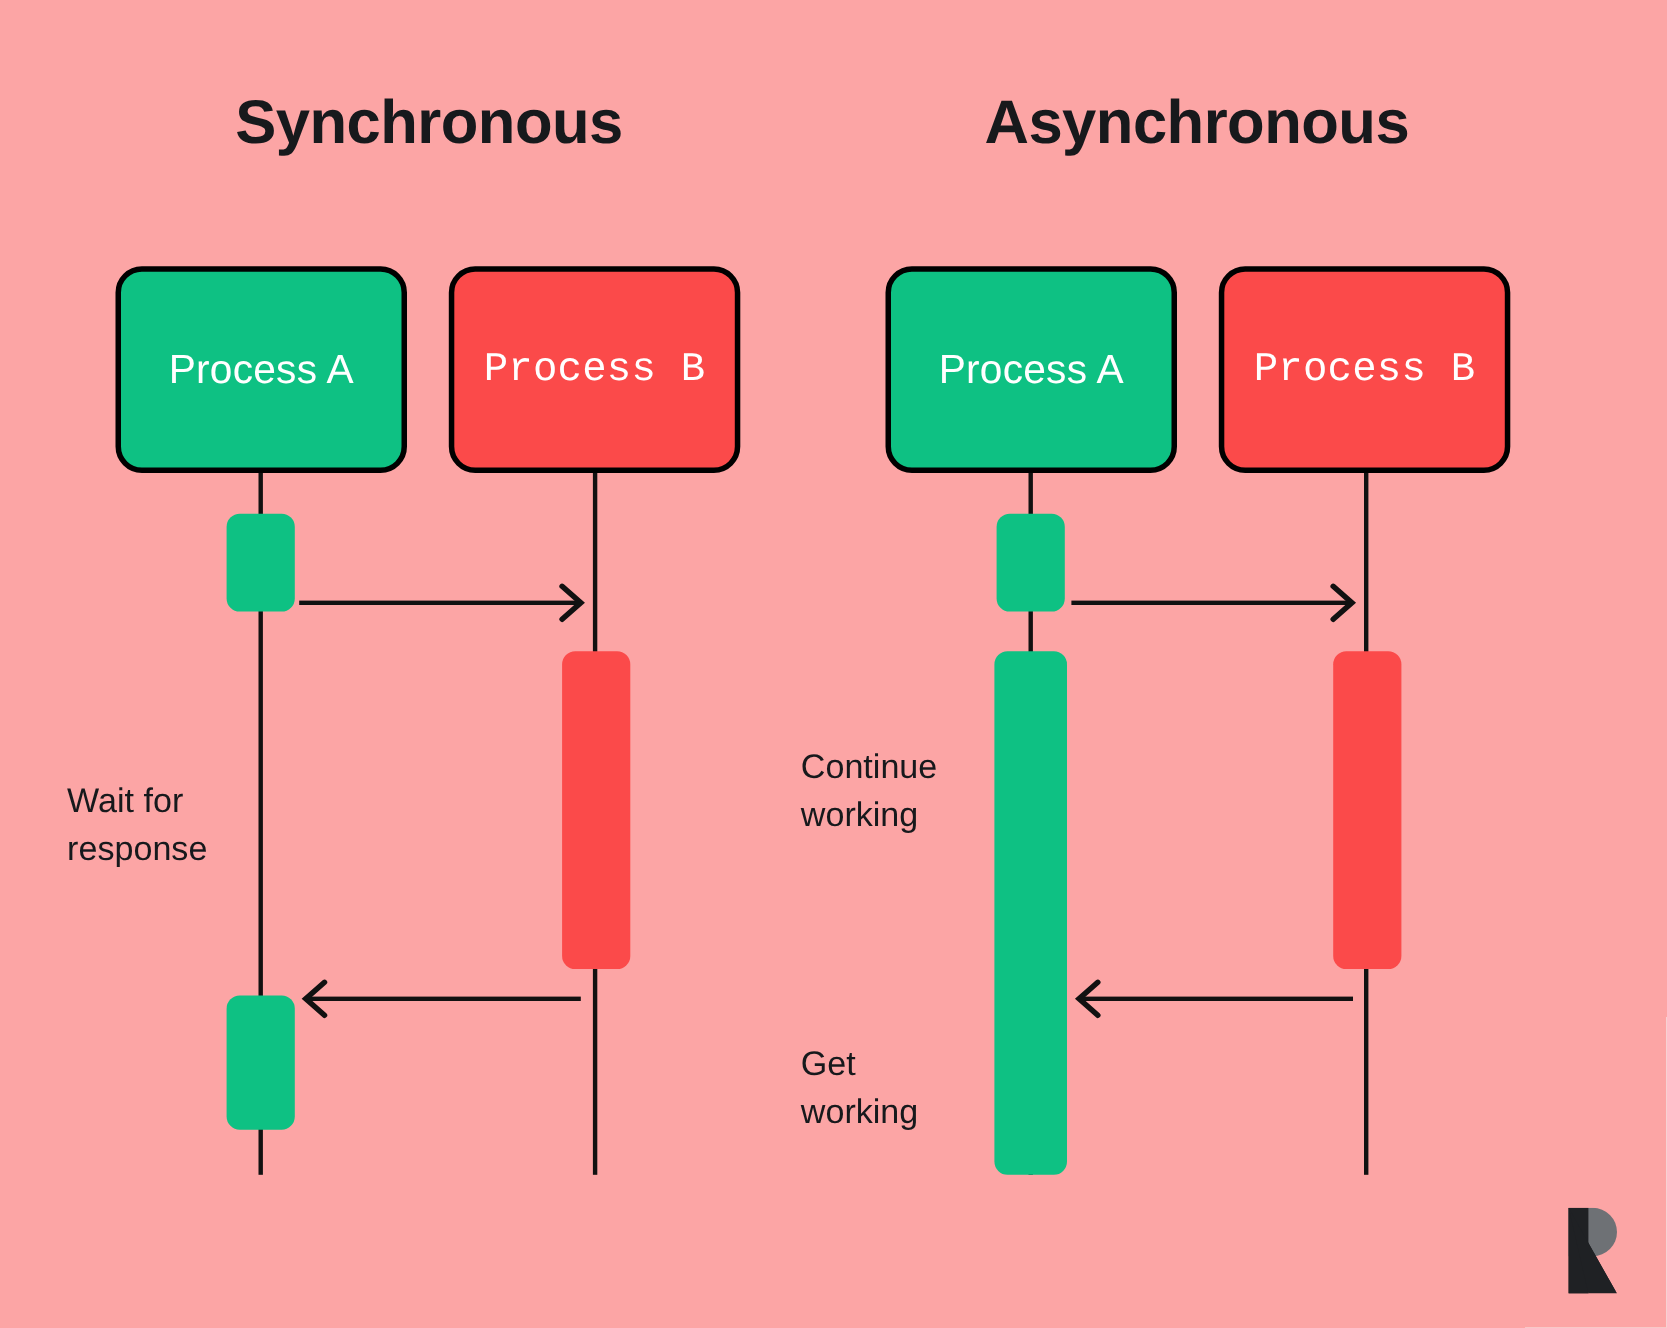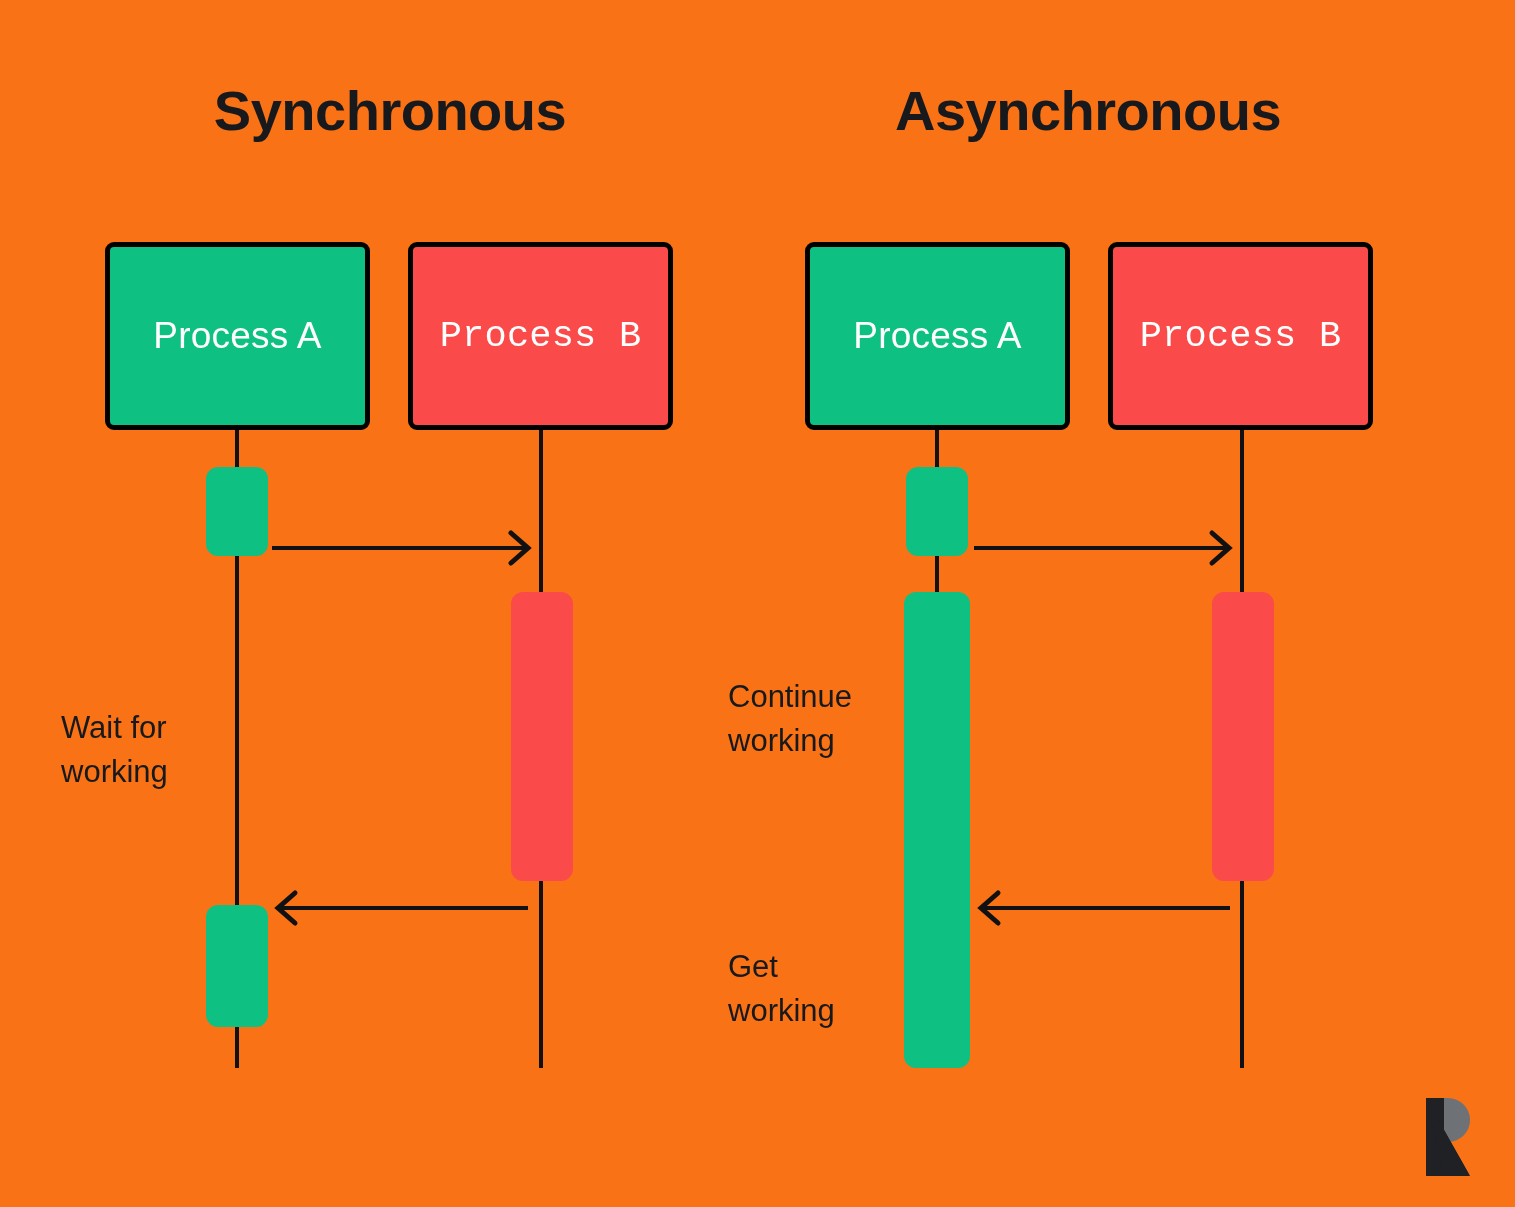"Synchronous" #canvas { background: #f97316 -> #fca5a5 }
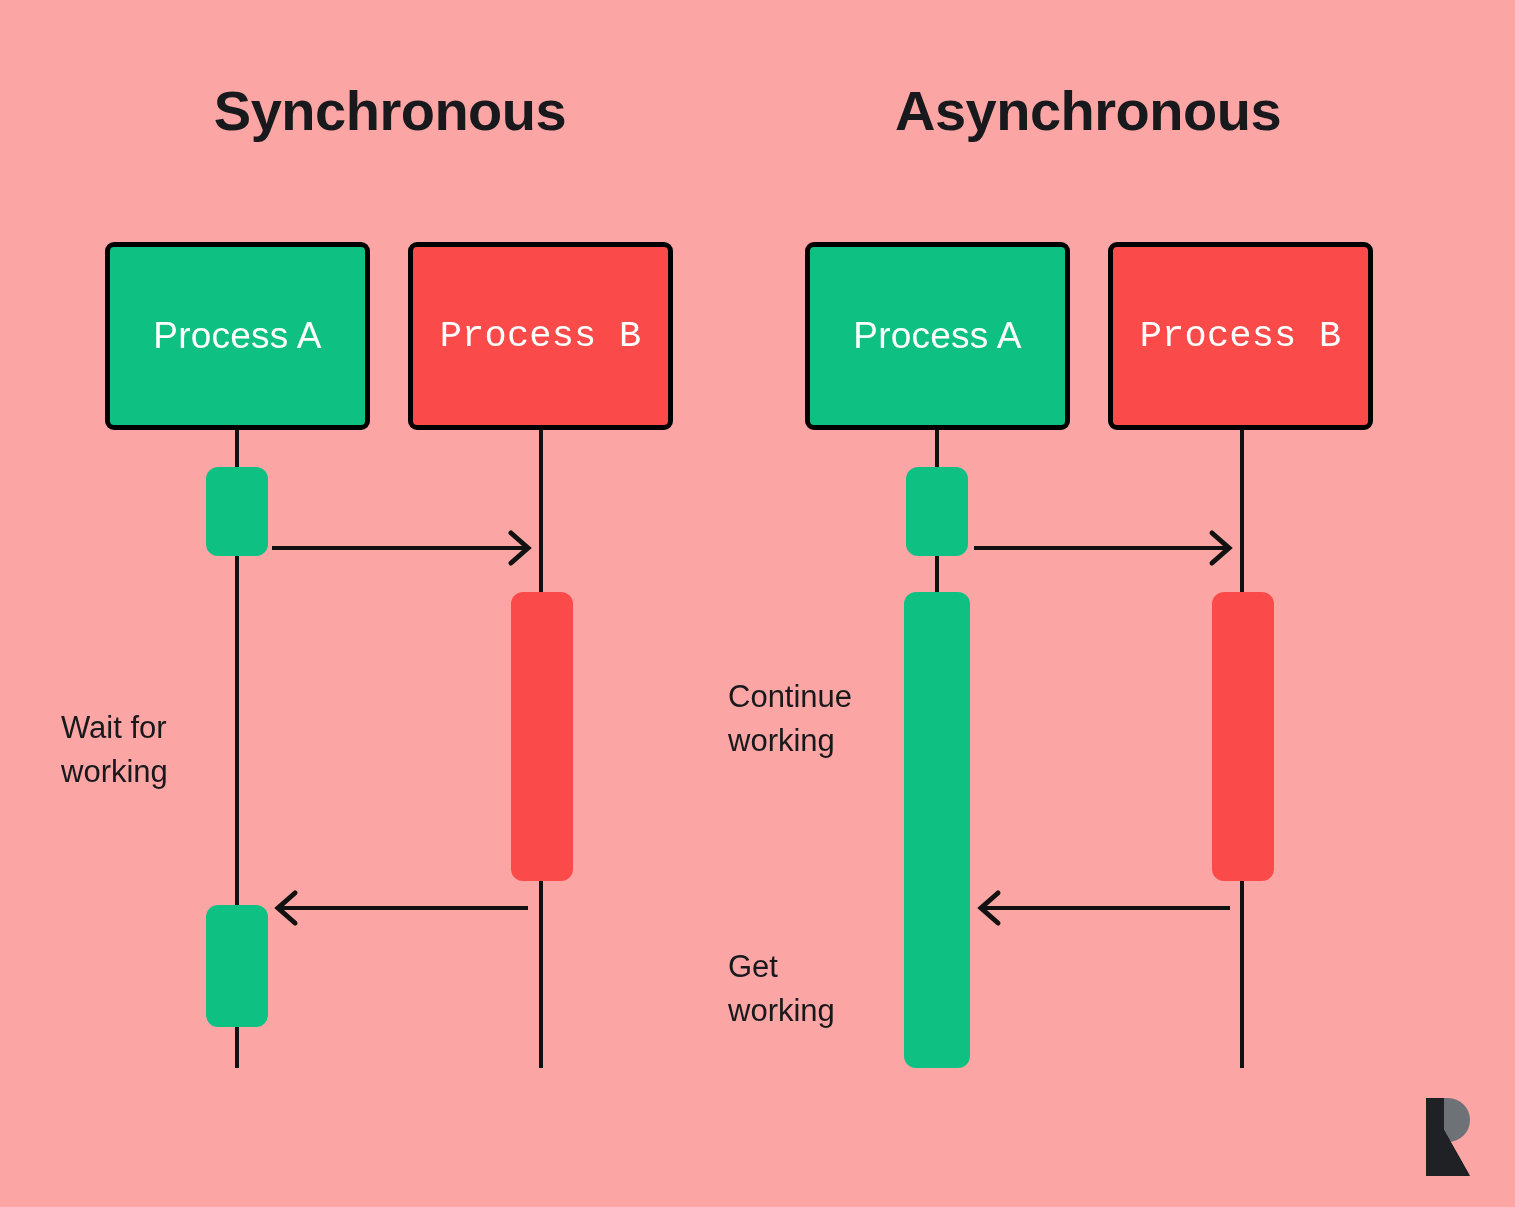"Process A" .process-box { border-radius: 9px -> 24px }
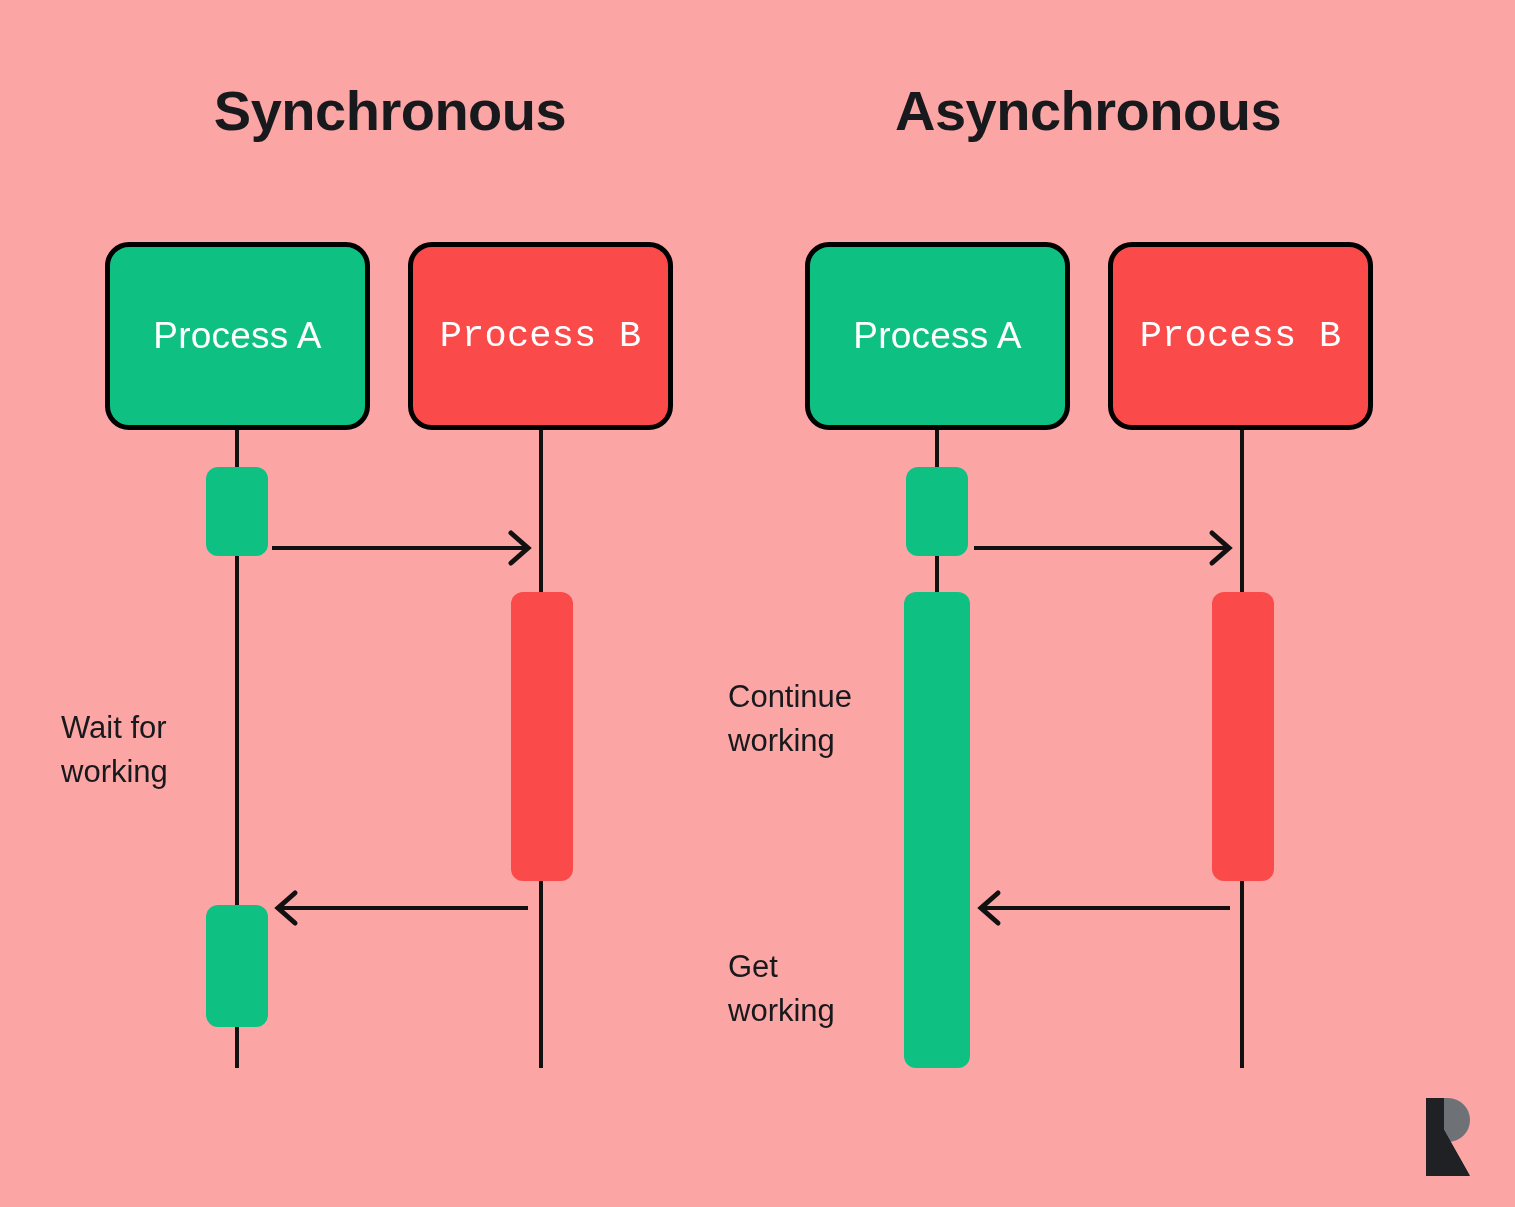"Wait for" div.note { text: working -> response }
